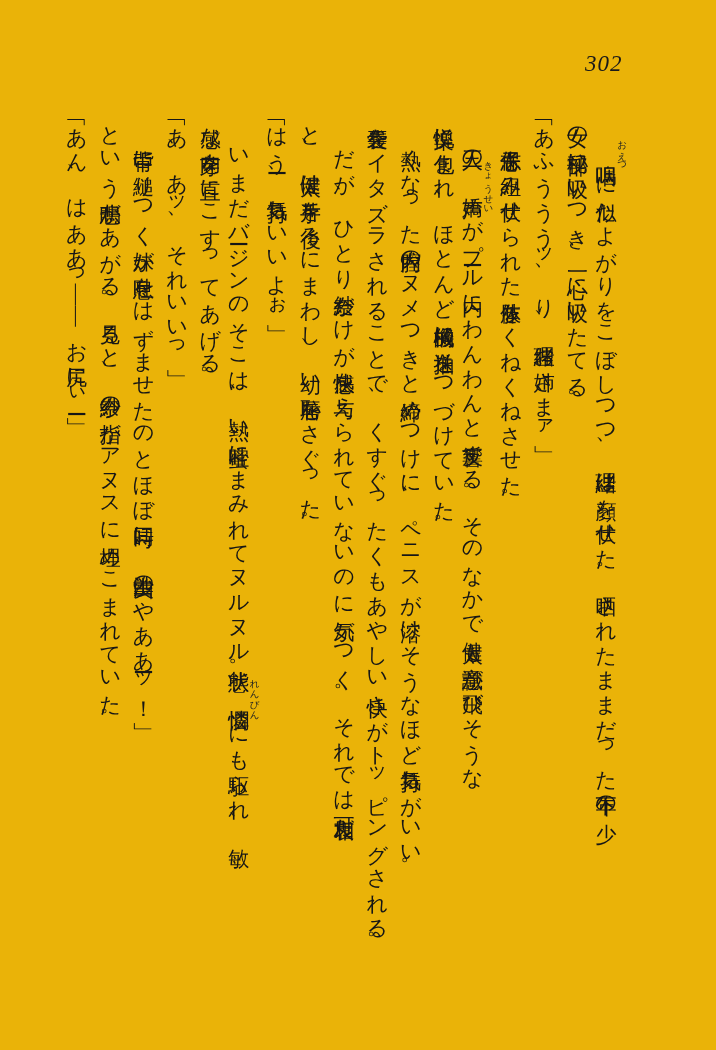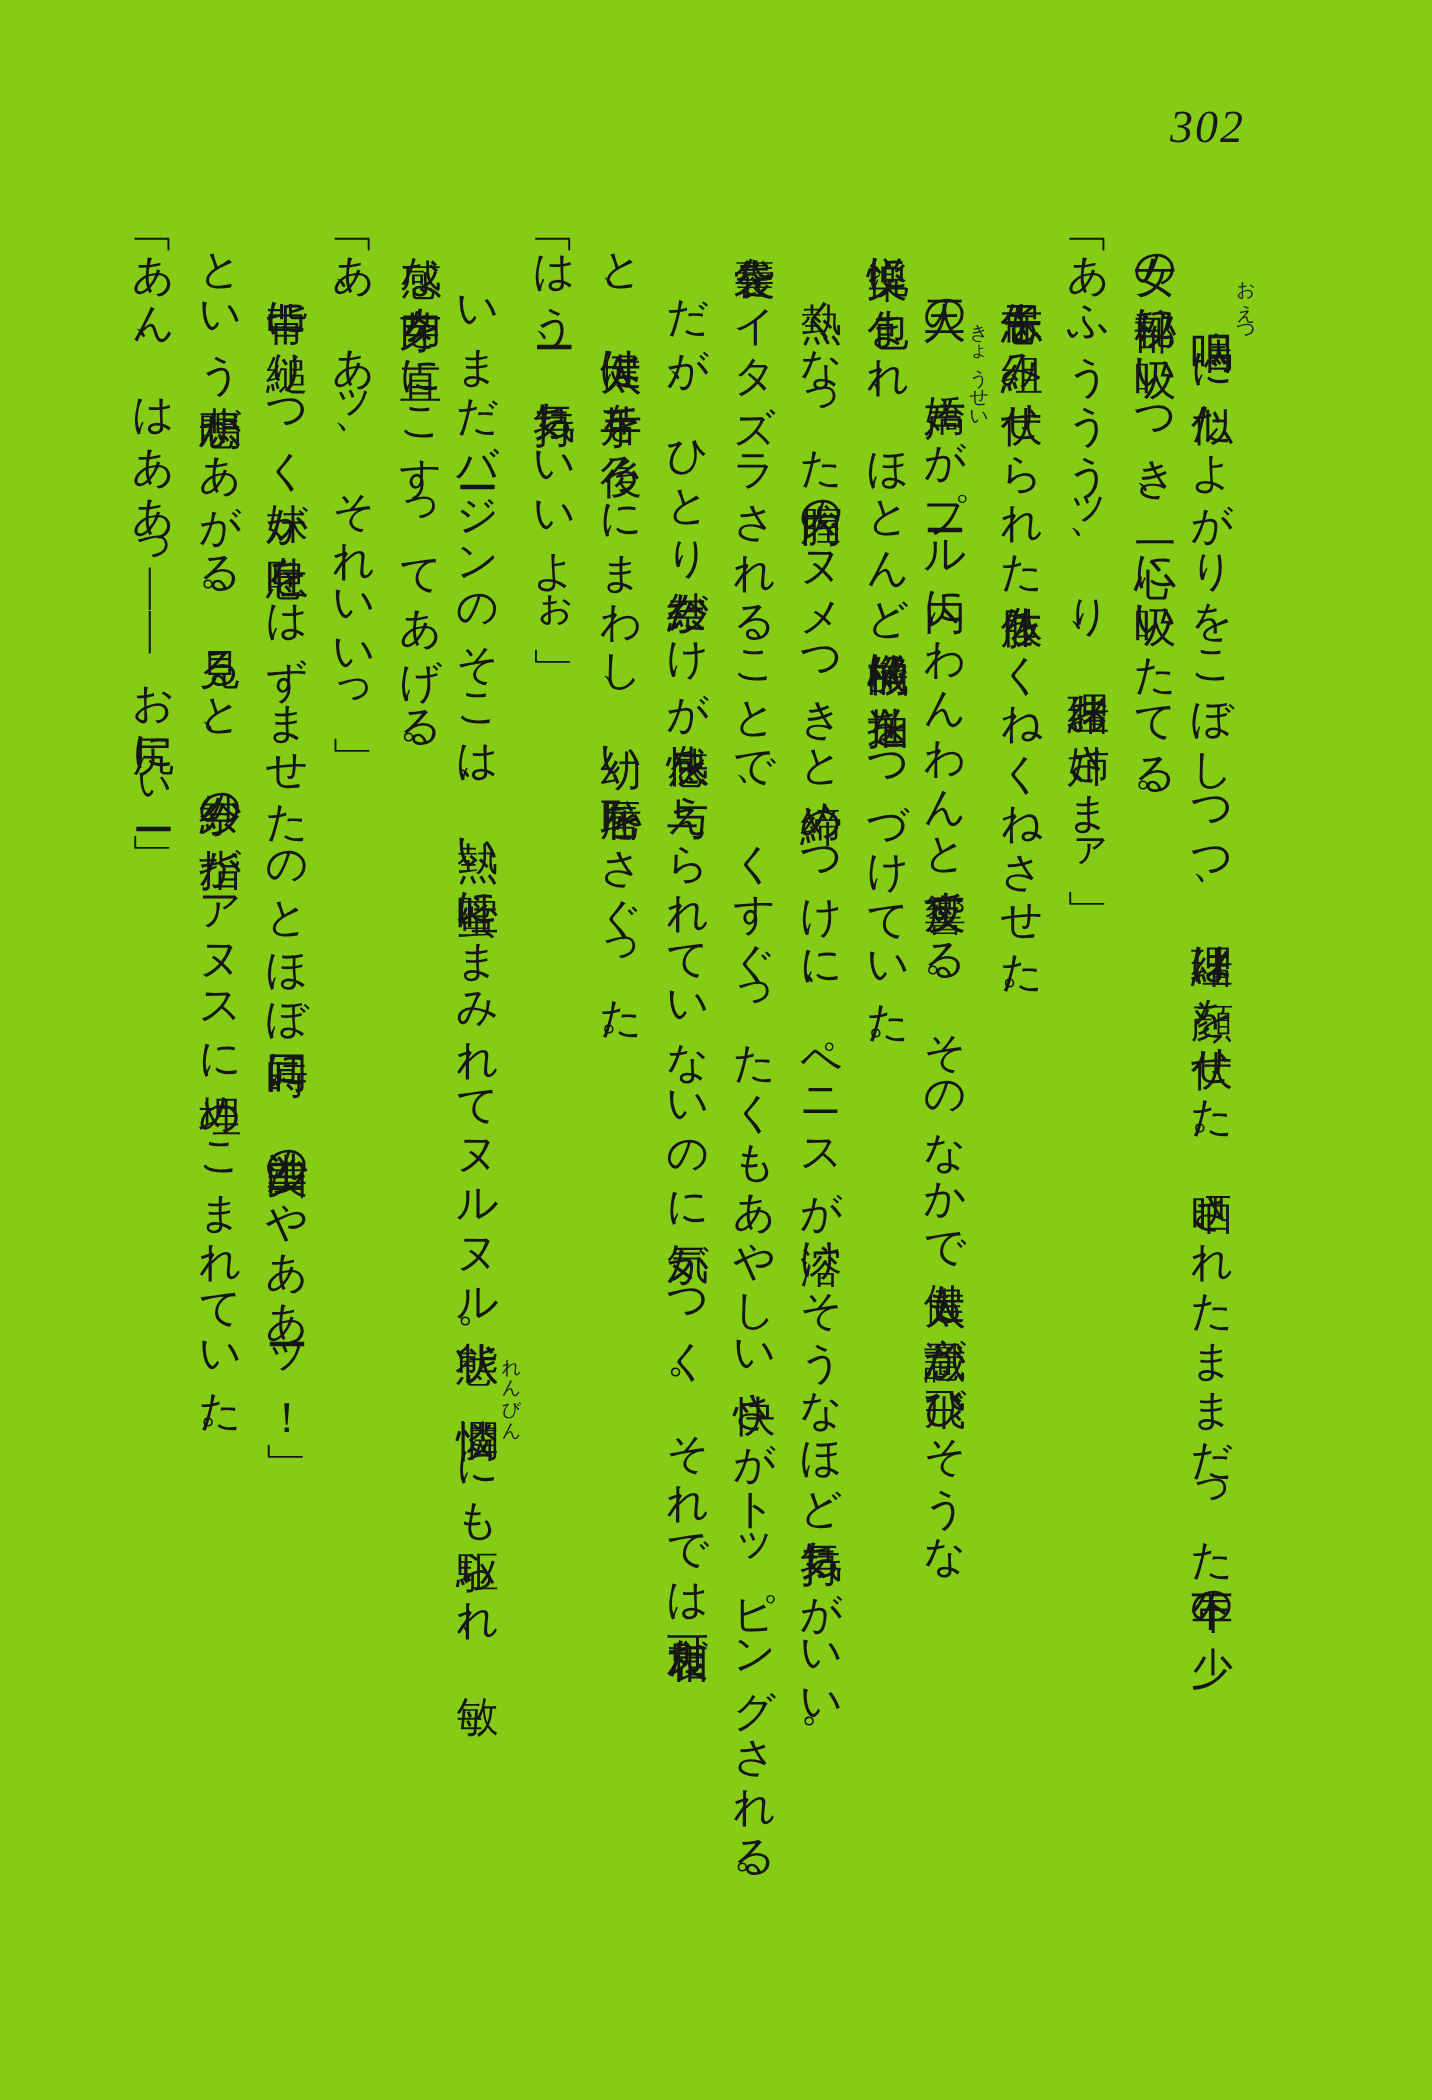"302" .book-page { background: #84cc16 -> #eab308 }
